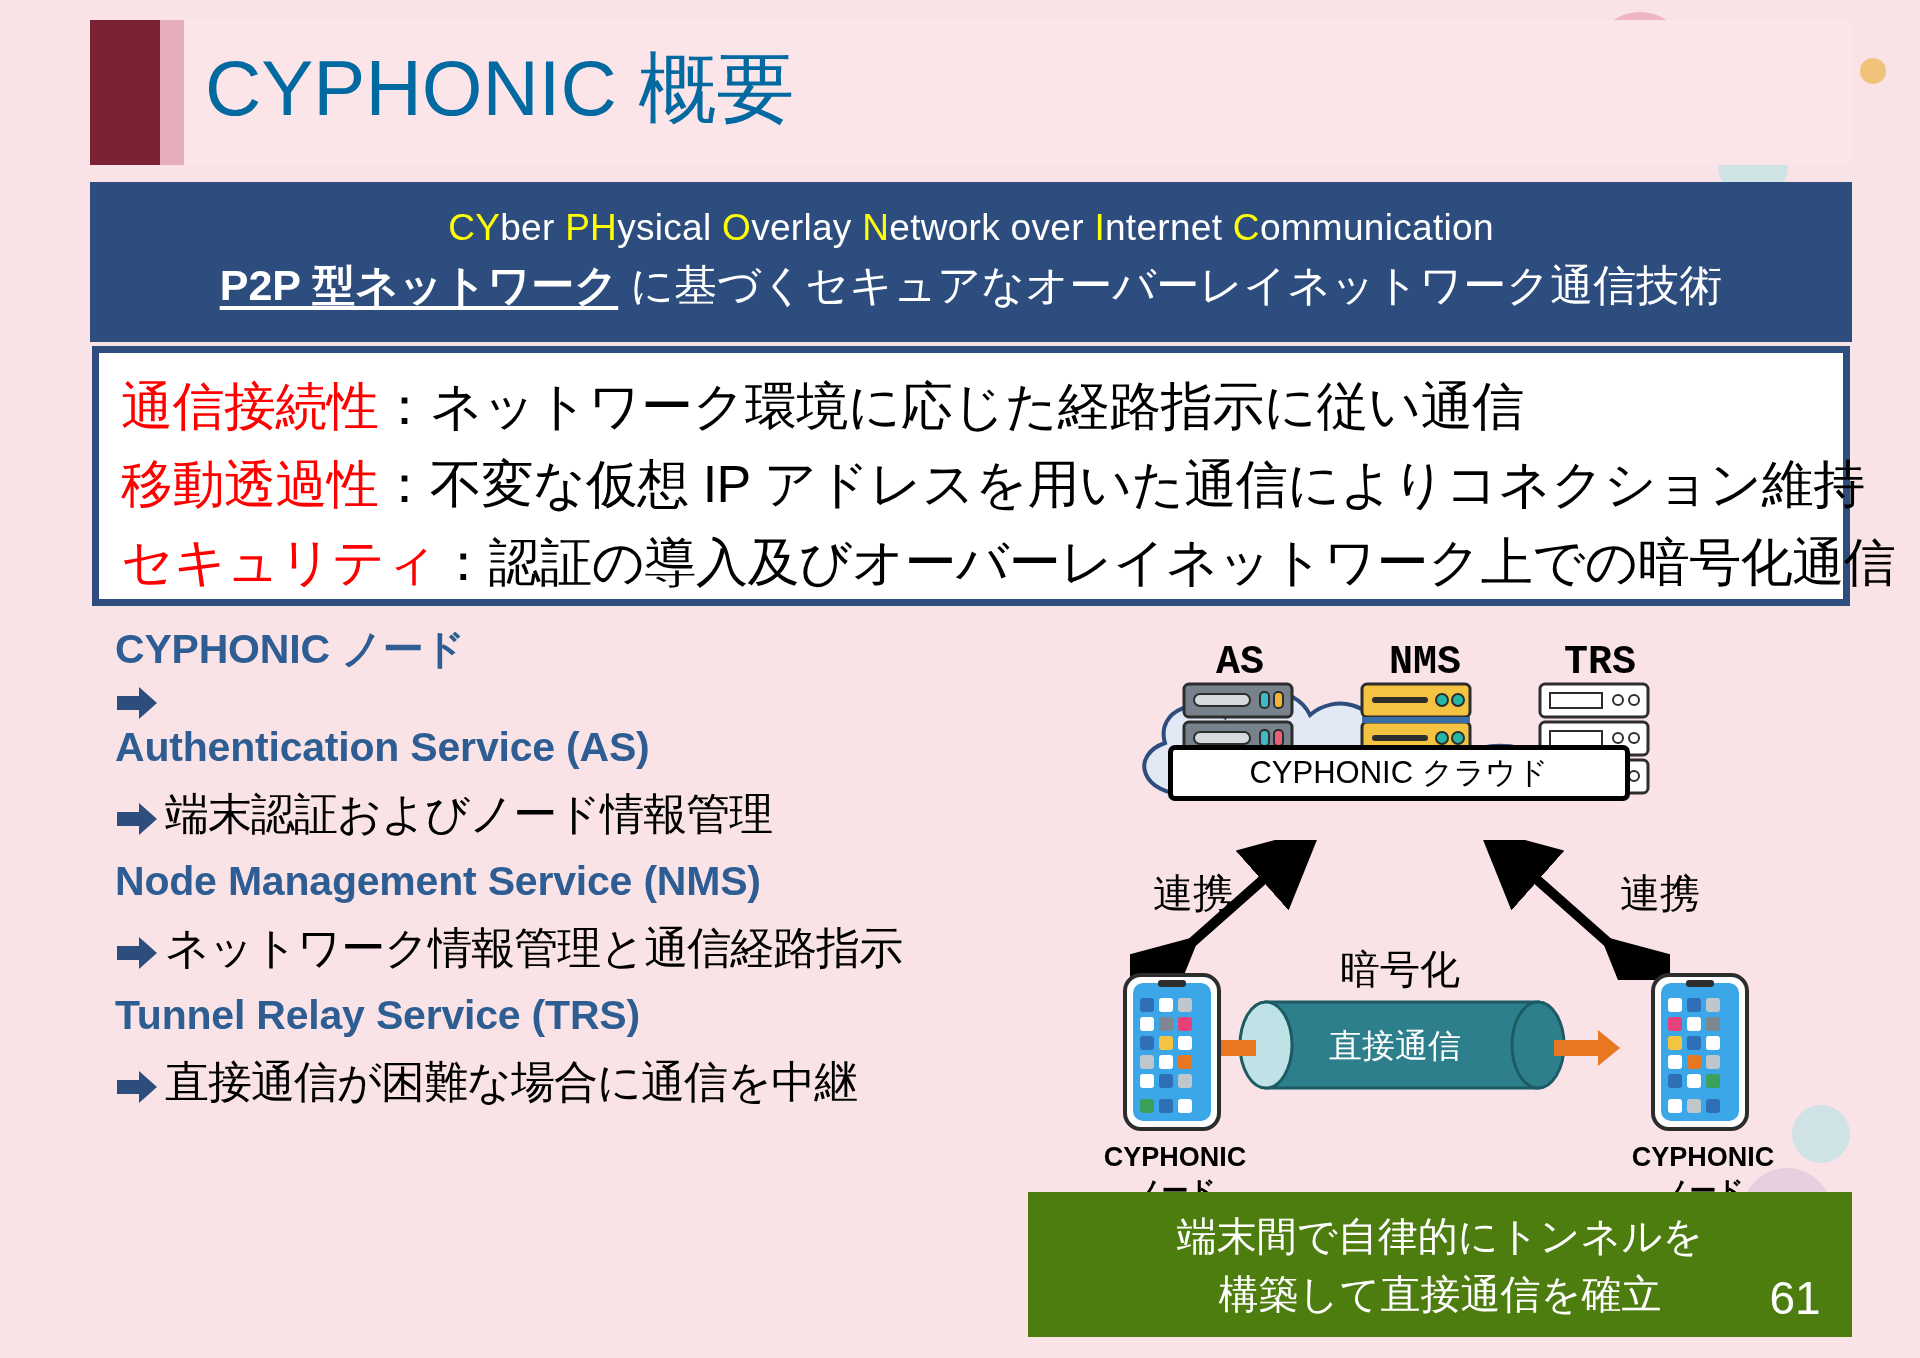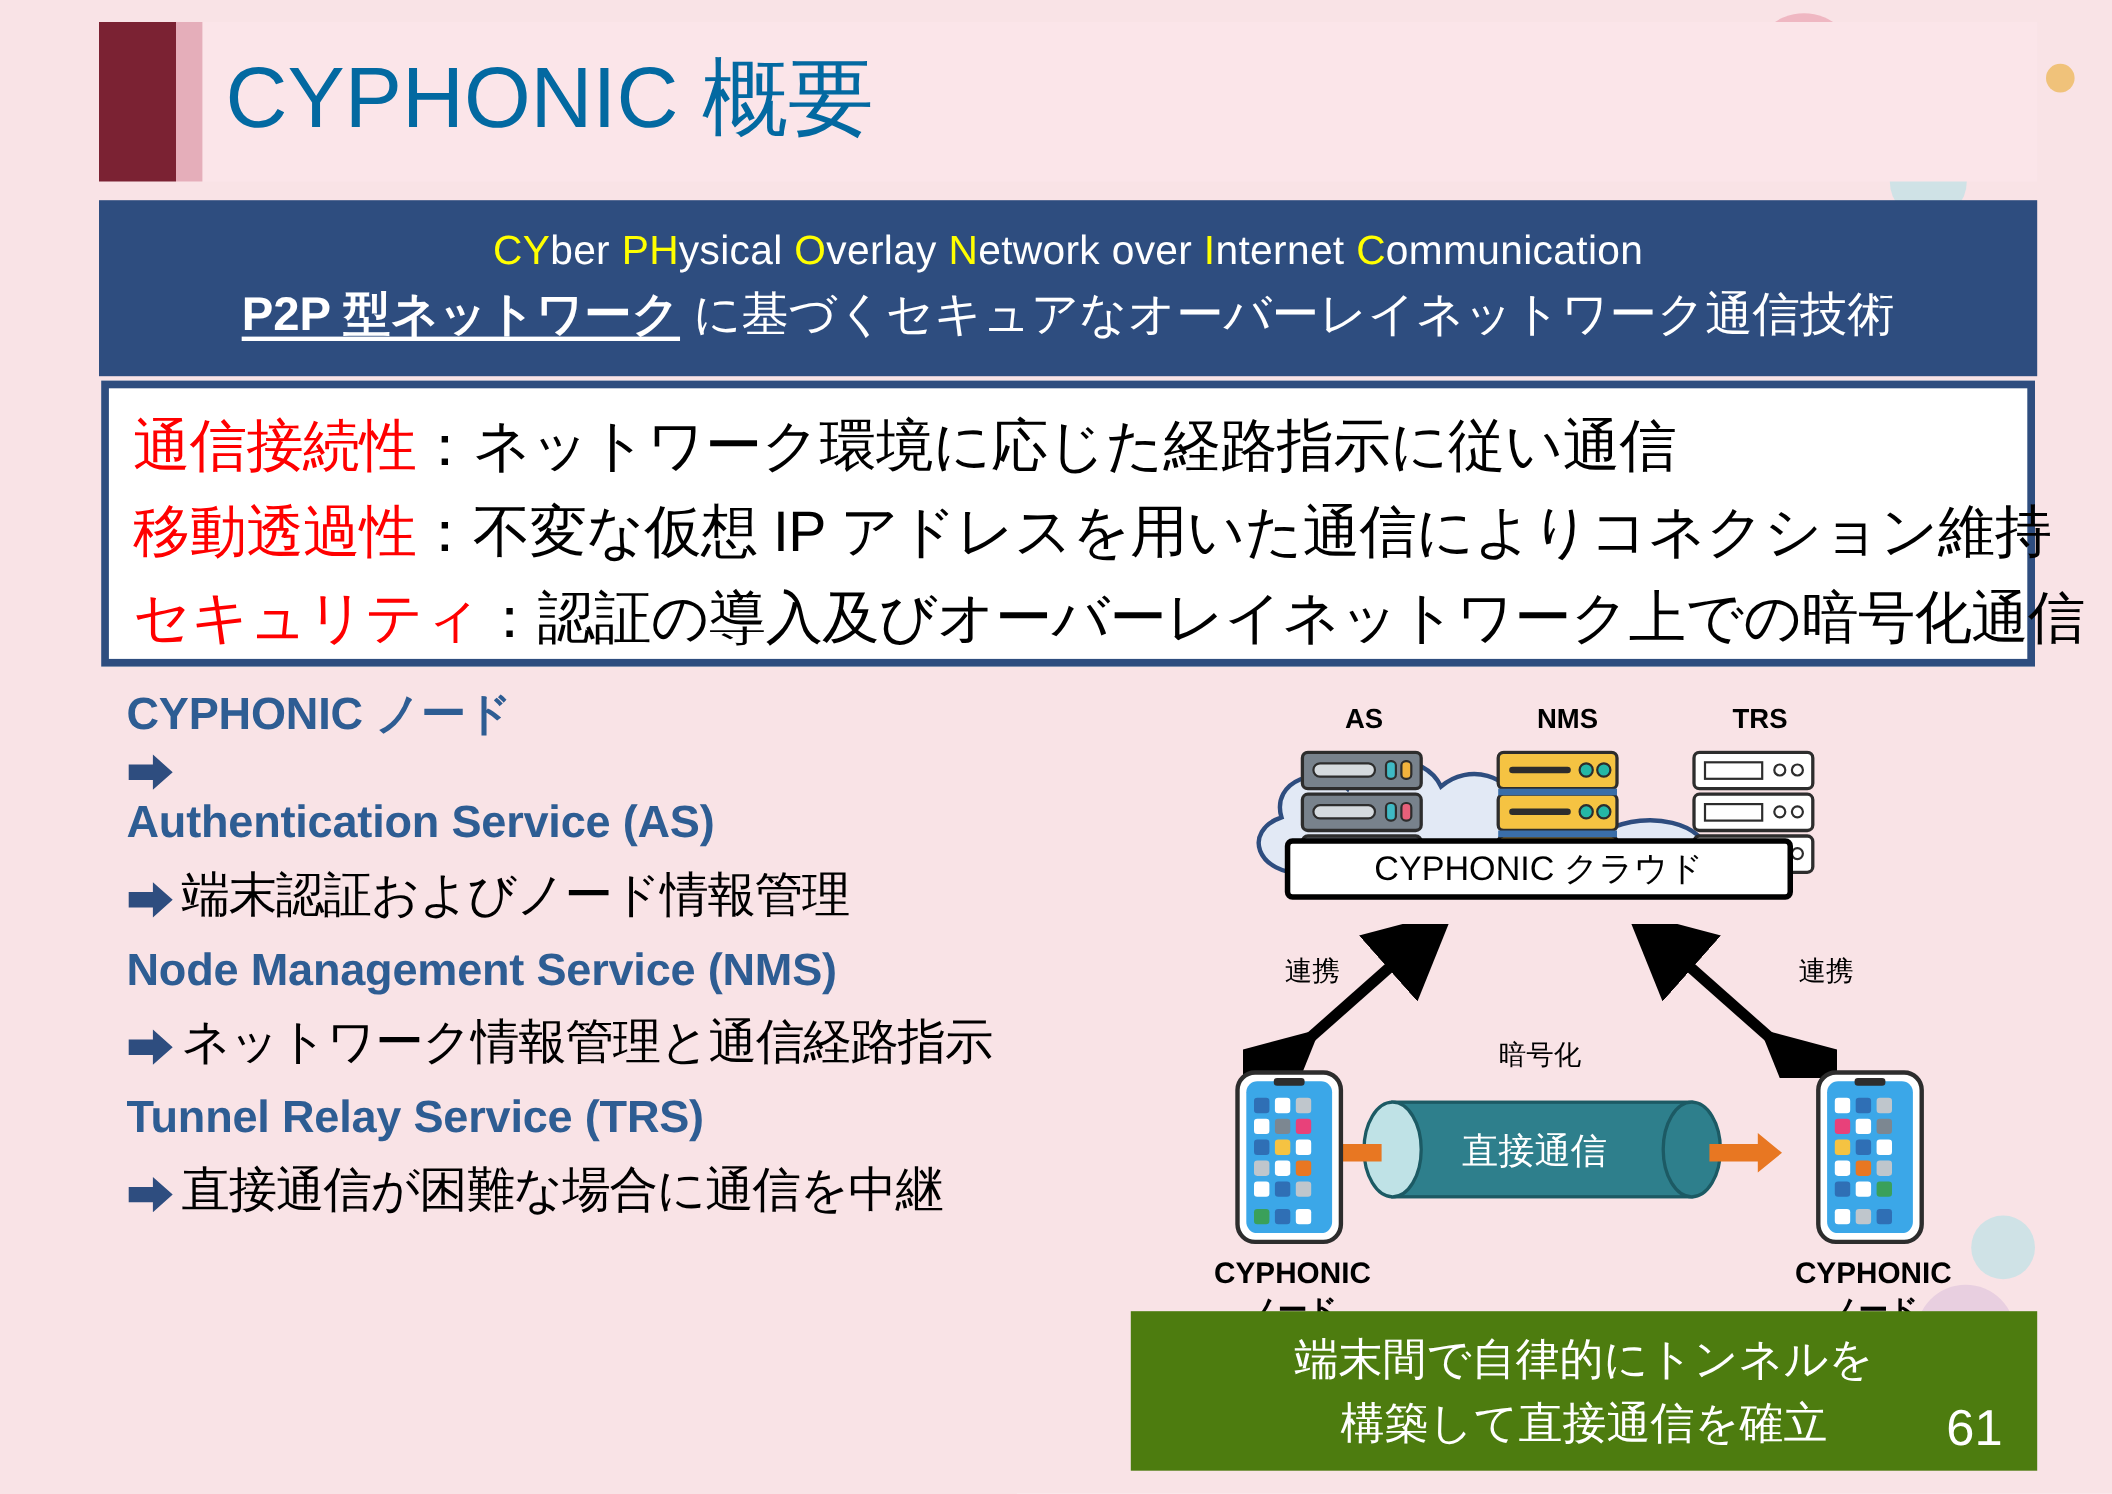"AS" .diag-label { font-family: none -> Liberation Mono, monospace; font-size: 25px -> 40px }
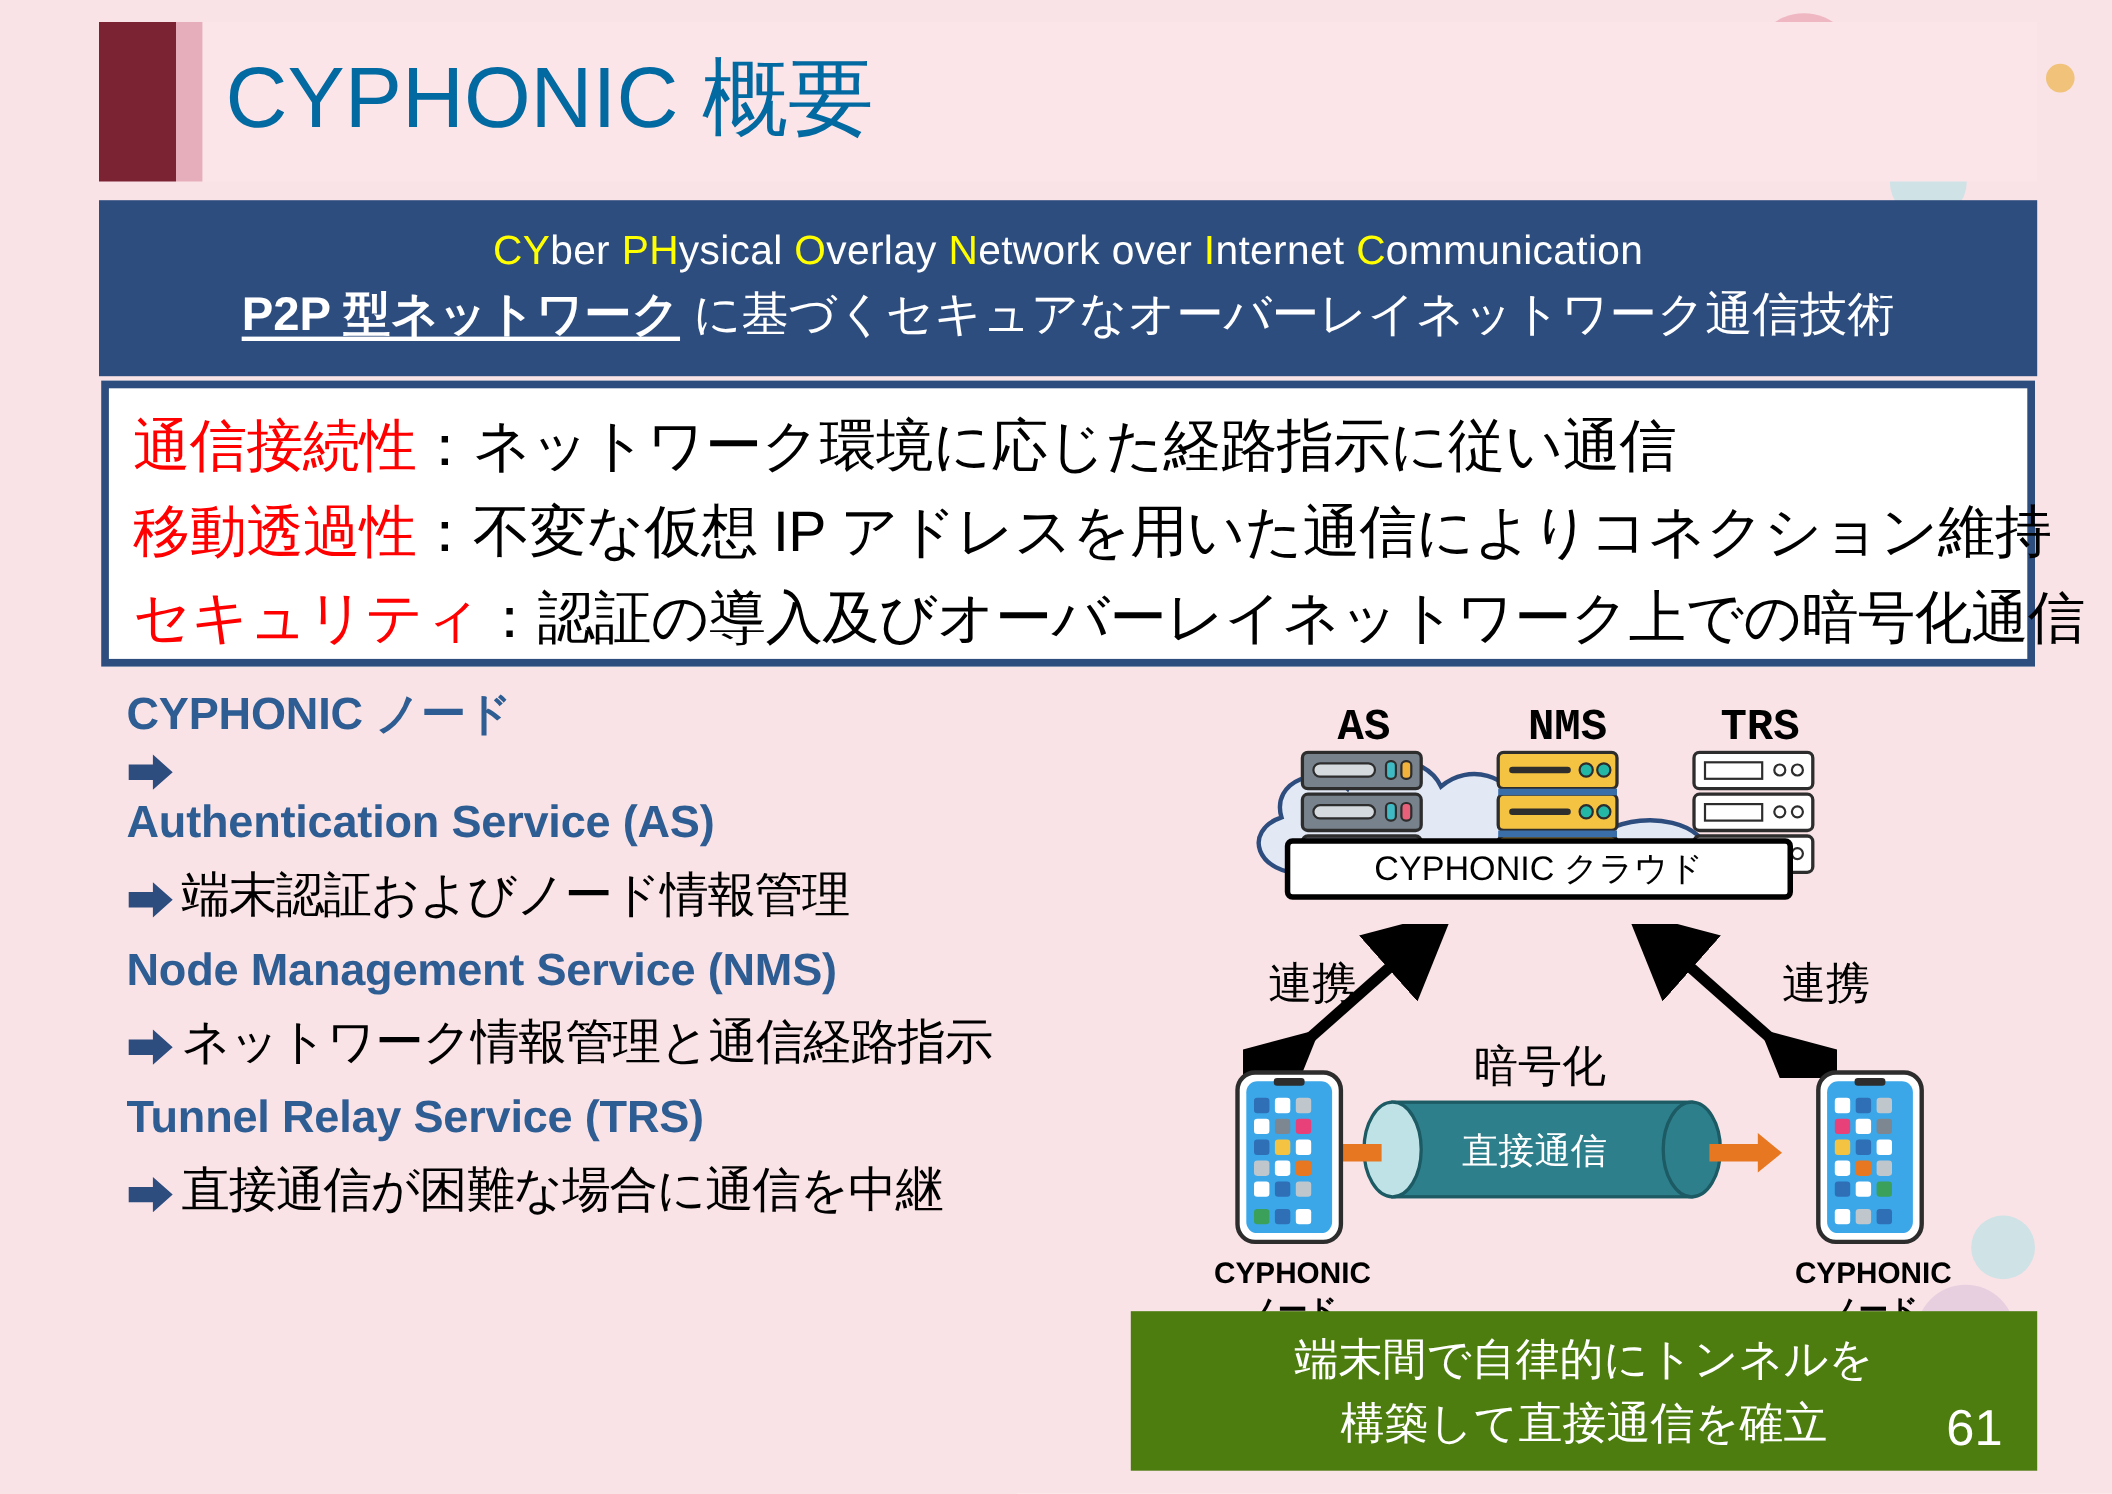"CYPHONIC クラウド" #cloud-label-box { top: 762px -> 745px }
